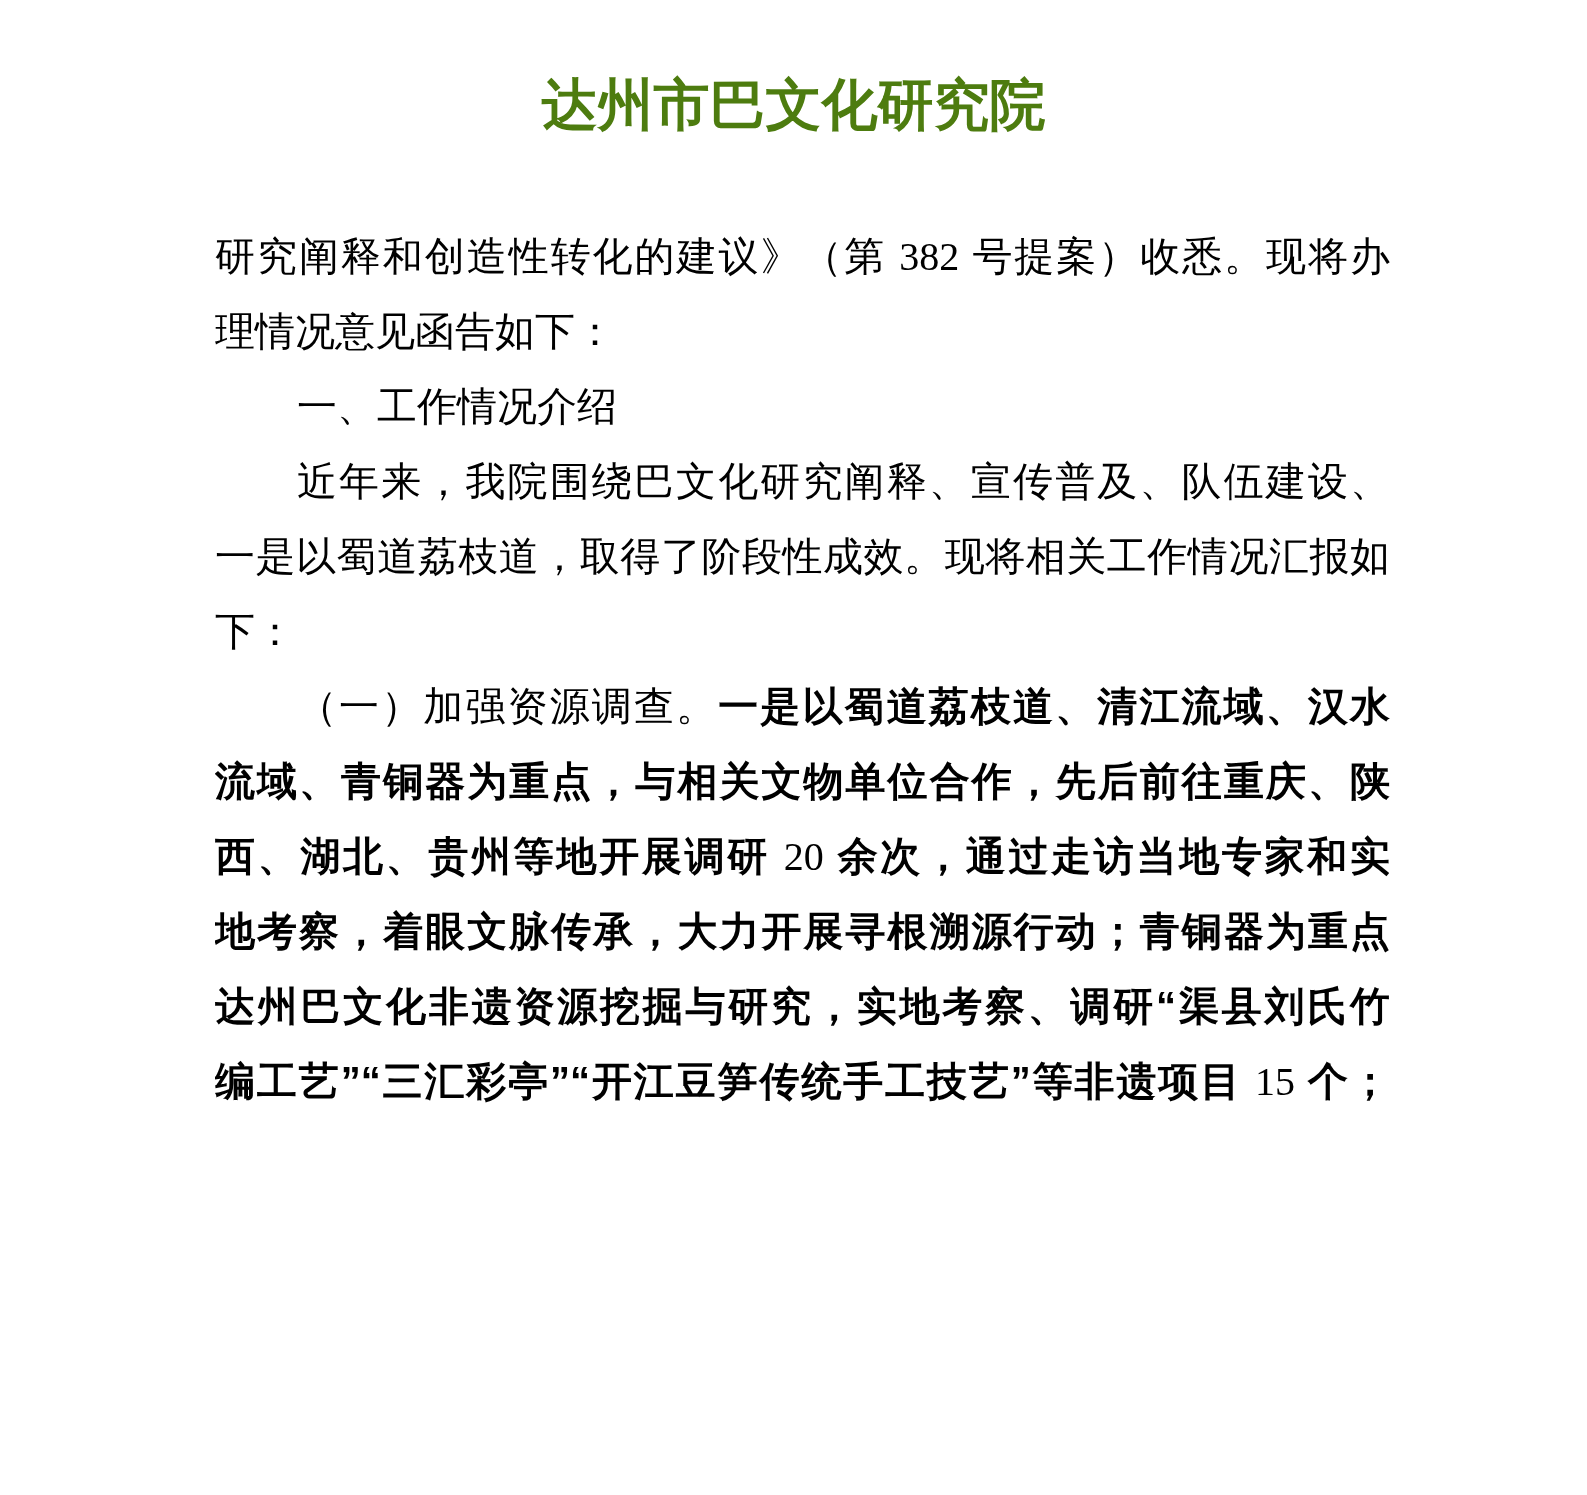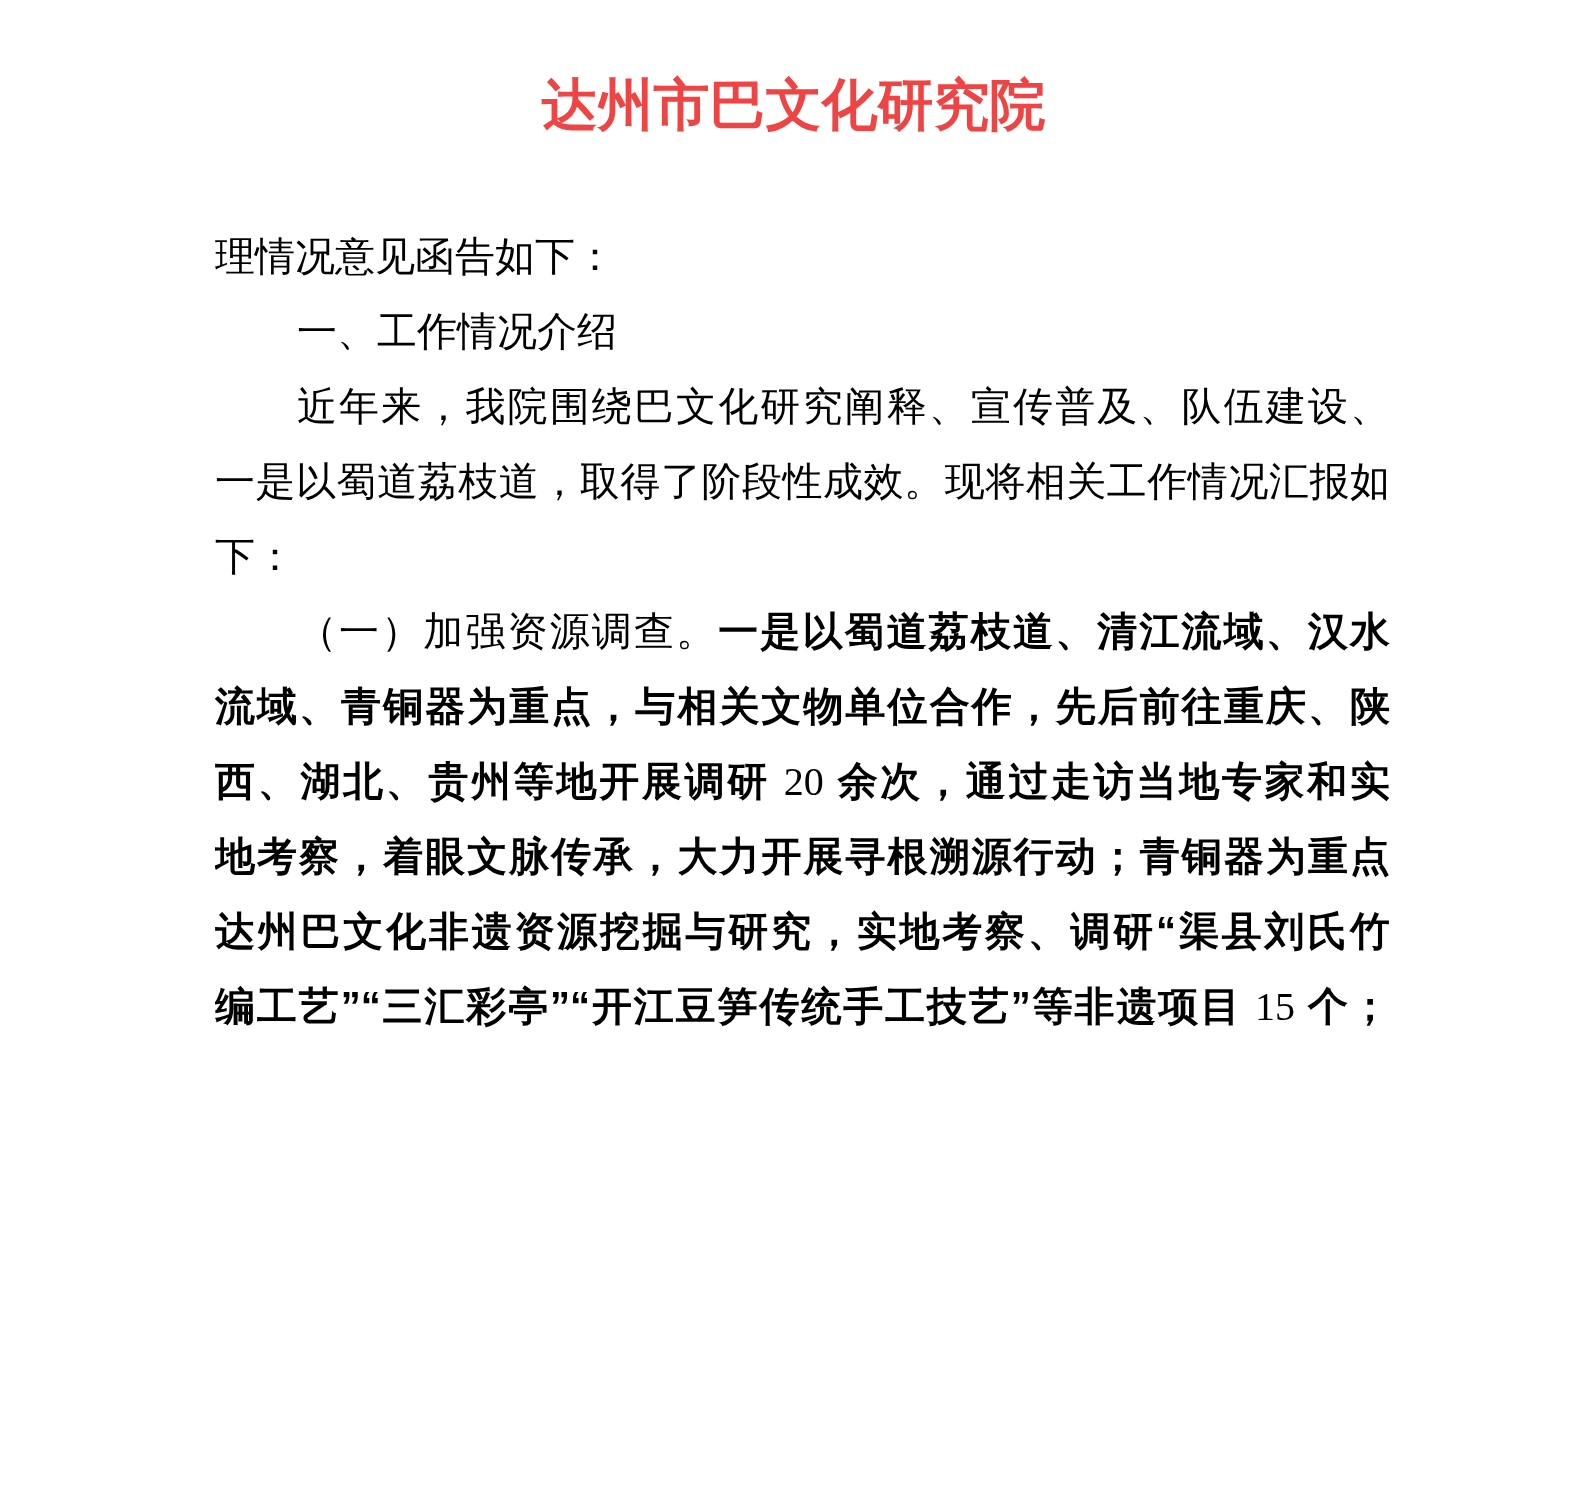"达州市巴文化研究院" .title-line { color: #ef4444 -> #4d7c0f }
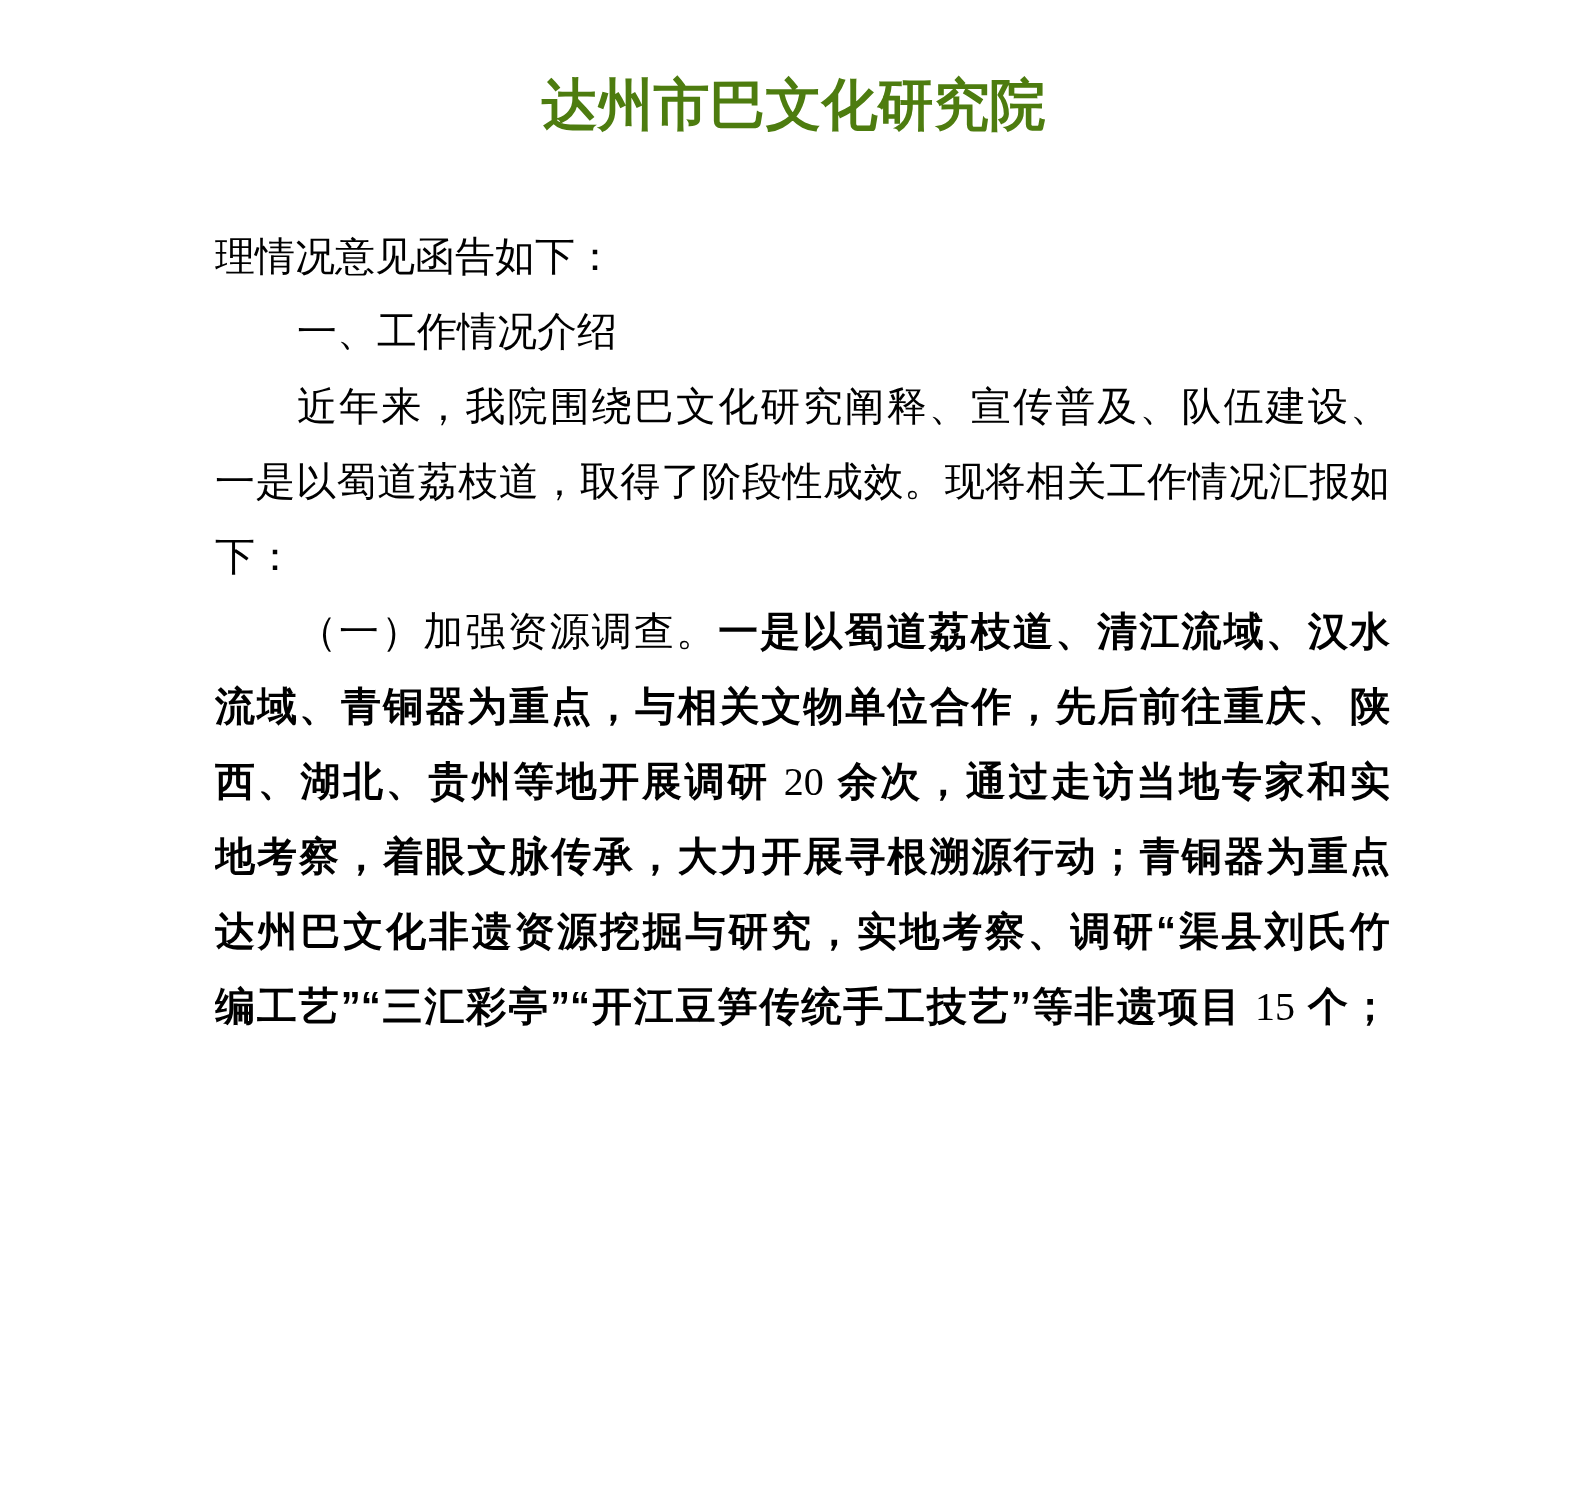"研究阐释和创造性转化的建议》（第 382 号提案）收悉。现将办" div.line { html: none -> <div><span>研究阐释和创造性转化的建议》（第 </span><span>382</span><span> 号提案）收悉。现将办</span></div> }
